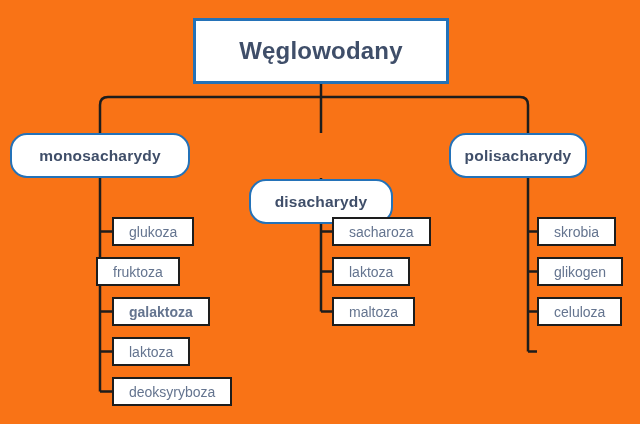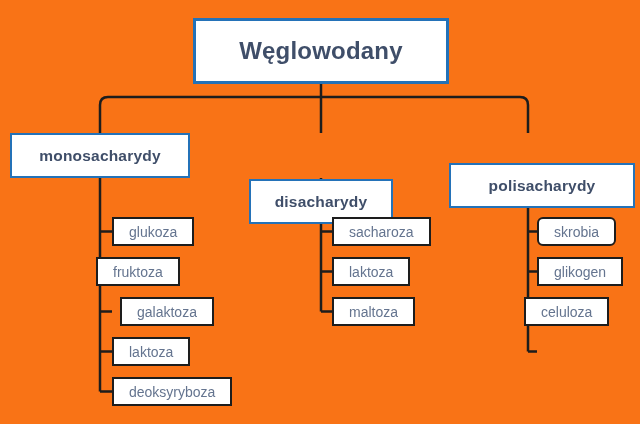"monosacharydy" .branch-box { border-radius: none -> 17px }
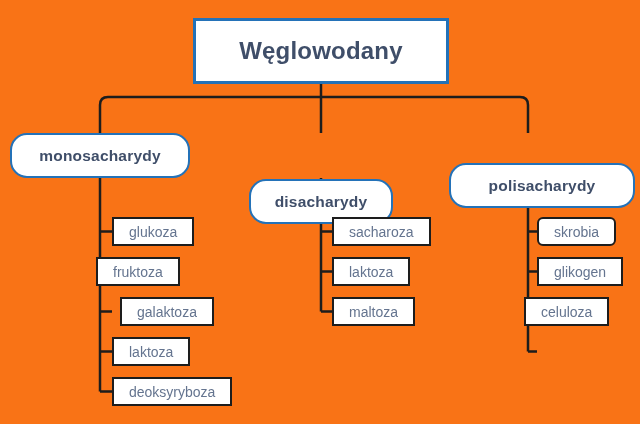"polisacharydy" #branch-poli { margin-top: 30px -> none; width: 186px -> 138px }
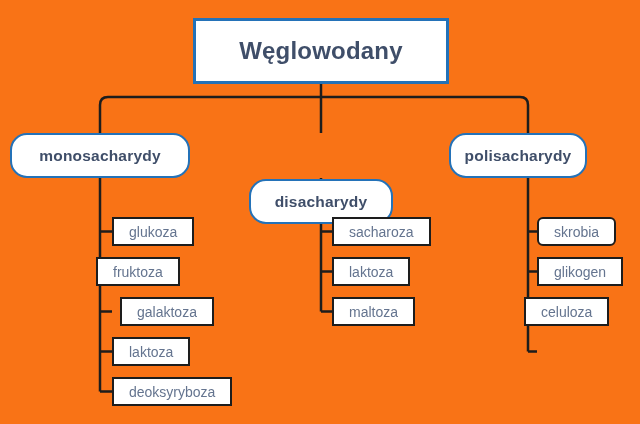"skrobia" div.leaf { border-radius: 6px -> none }
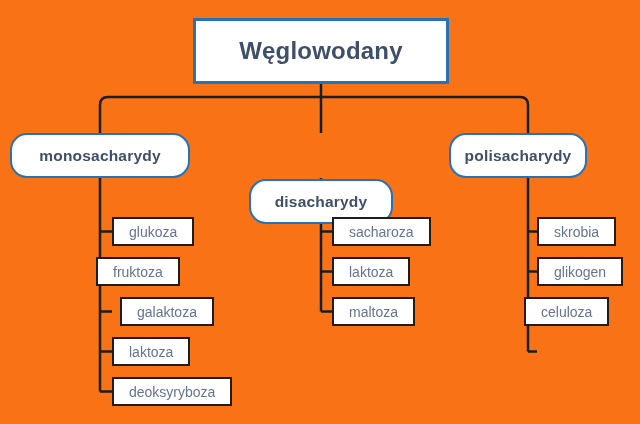"galaktoza" div.leaf { font-weight: none -> bold; left: 120px -> 112px }
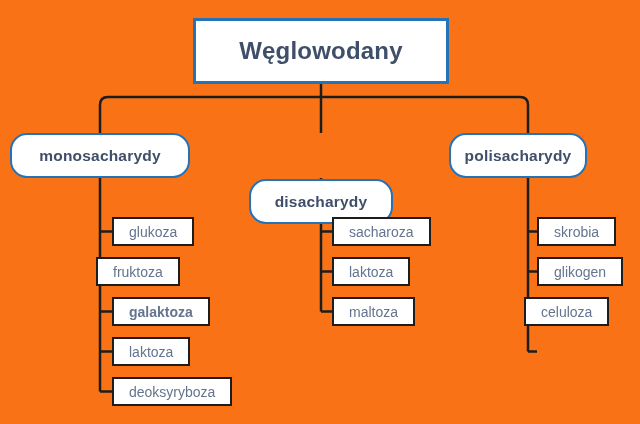"celuloza" div.leaf { left: 524px -> 537px }
